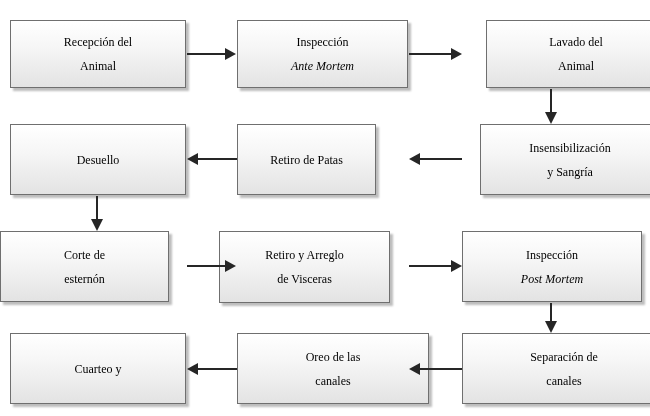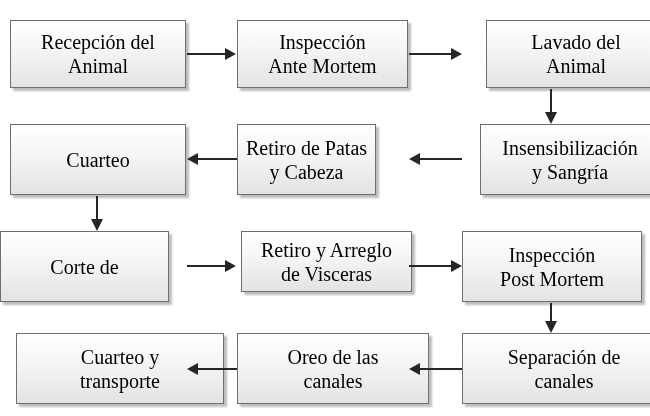"Recepción del" .node { font-size: 20px -> 12px }
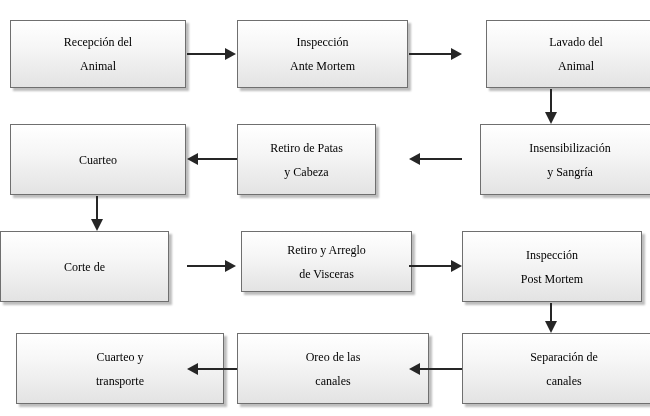"Ante Mortem" .italic { font-style: none -> italic }
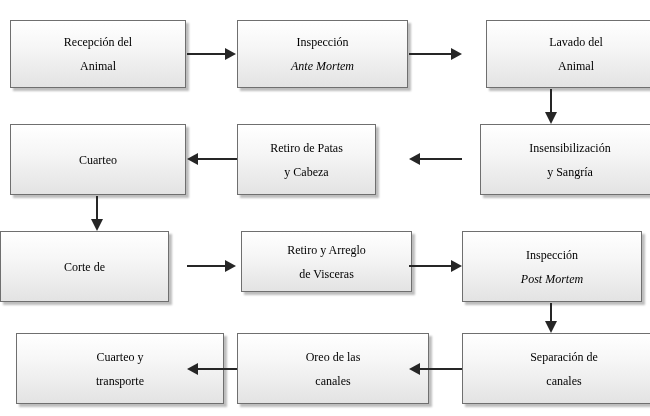"Cuarteo" span.ln { text: Cuarteo -> Desuello }
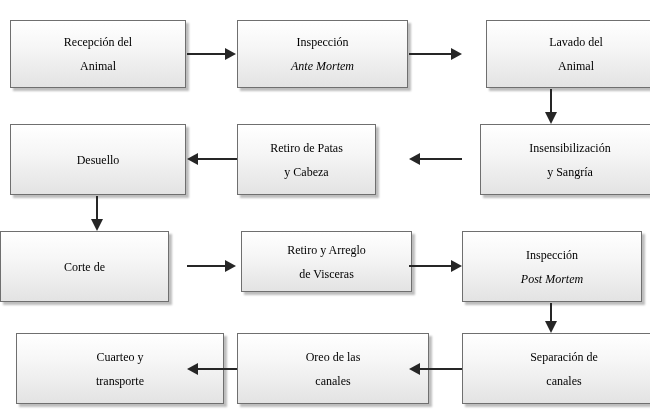"y Cabeza" span.ln { html: <span>y Cabeza</span> -> none }
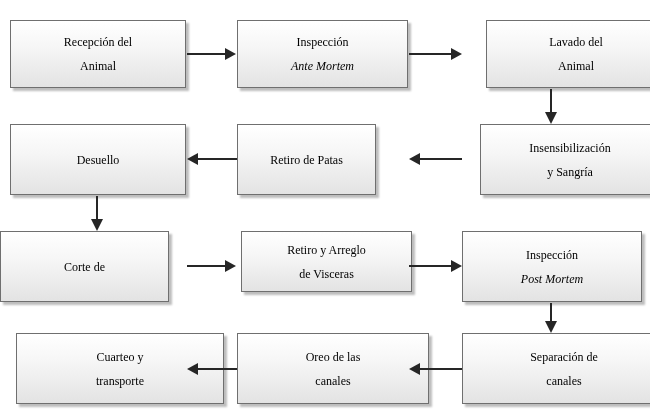"Retiro y Arreglo" div.node { height: 61px -> 72px; left: 241px -> 219px }
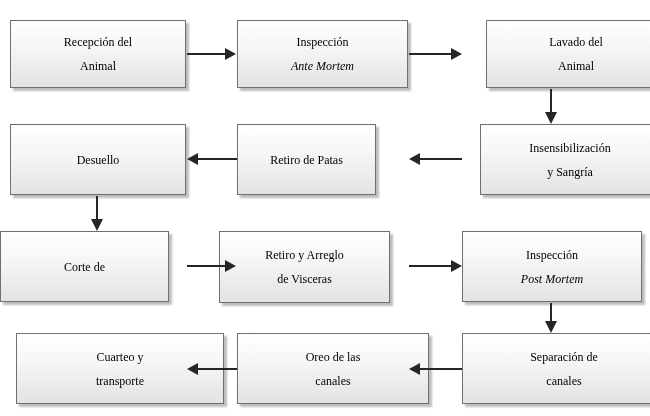"esternón" span.ln { html: none -> <span>esternón</span> }
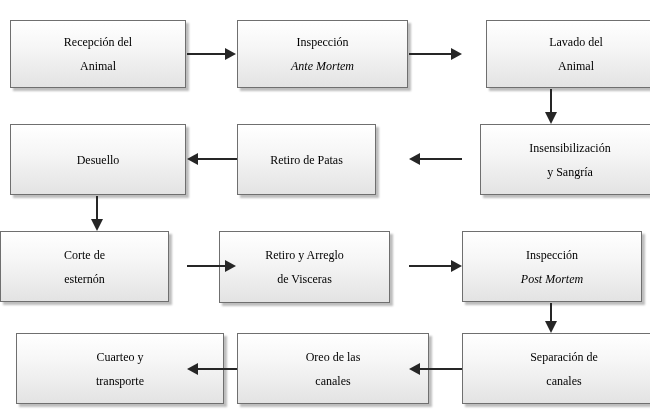"Cuarteo y" div.node { left: 16px -> 10px; width: 208px -> 176px }
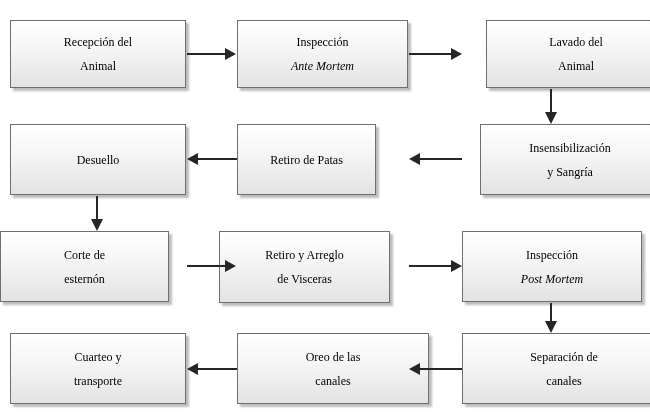"transporte" span.ln { html: <span>transporte</span> -> none }
